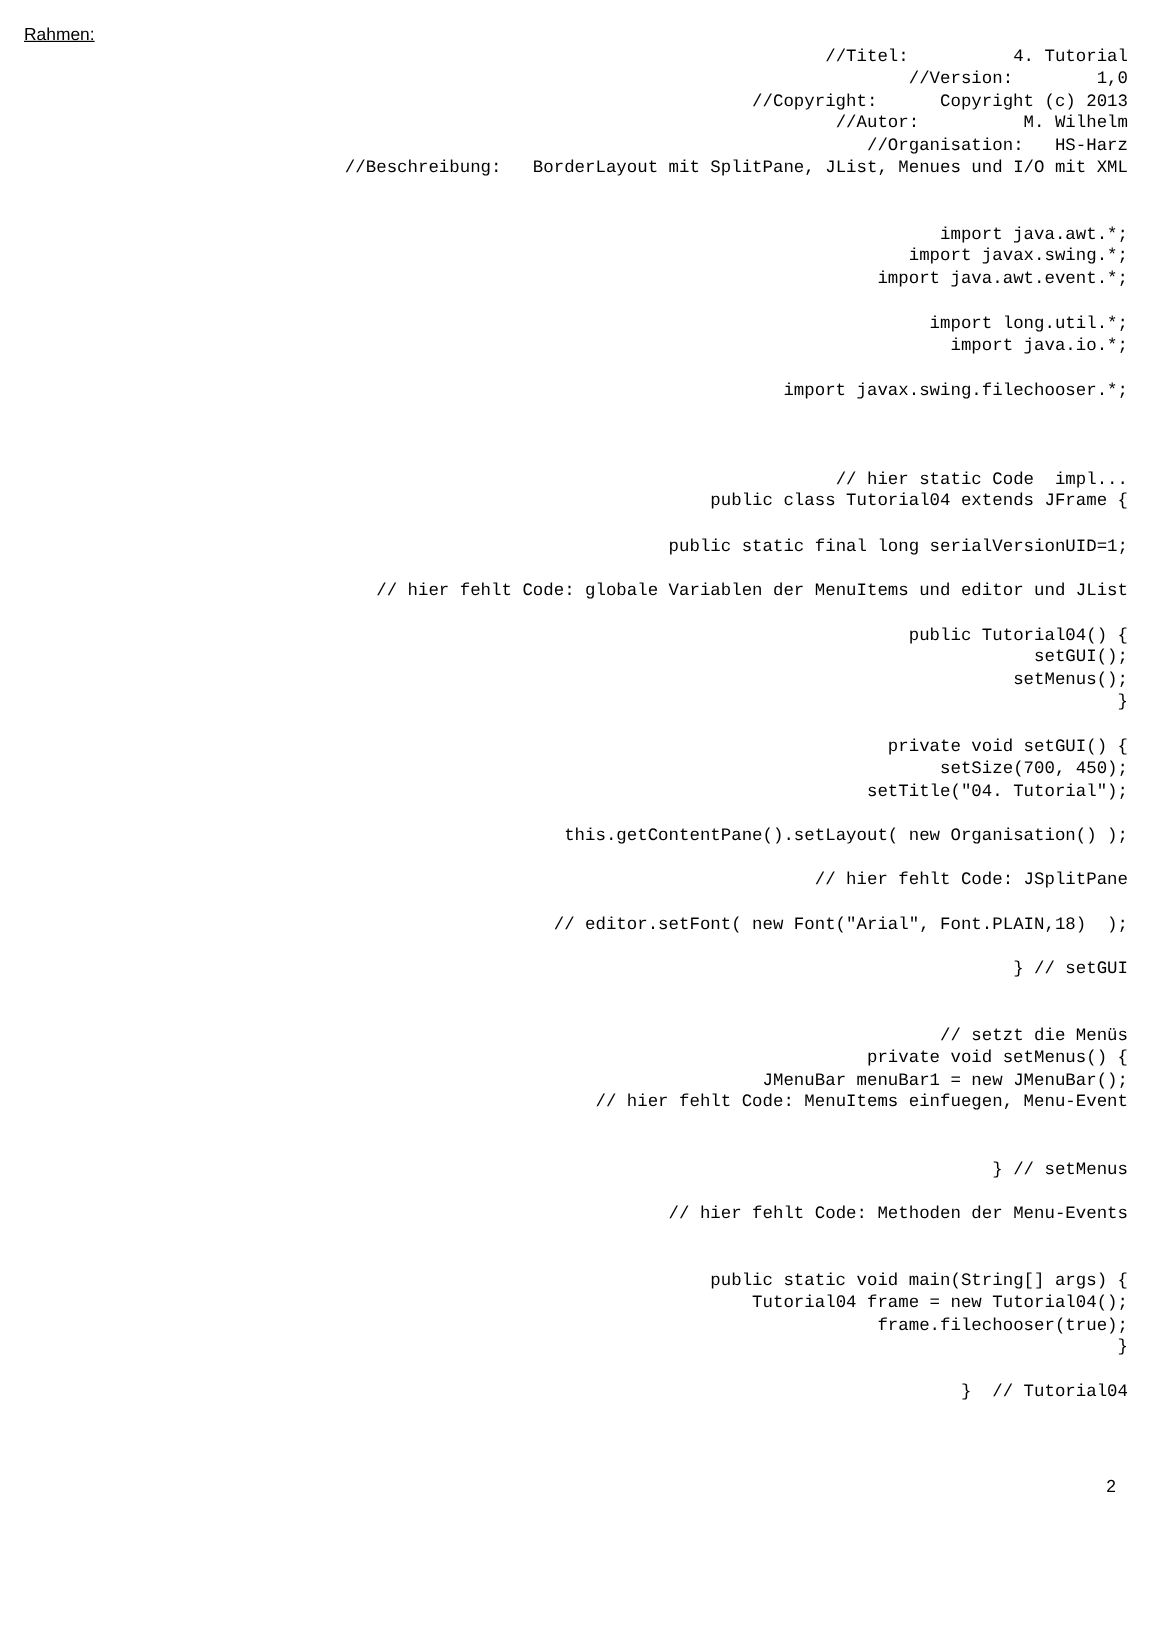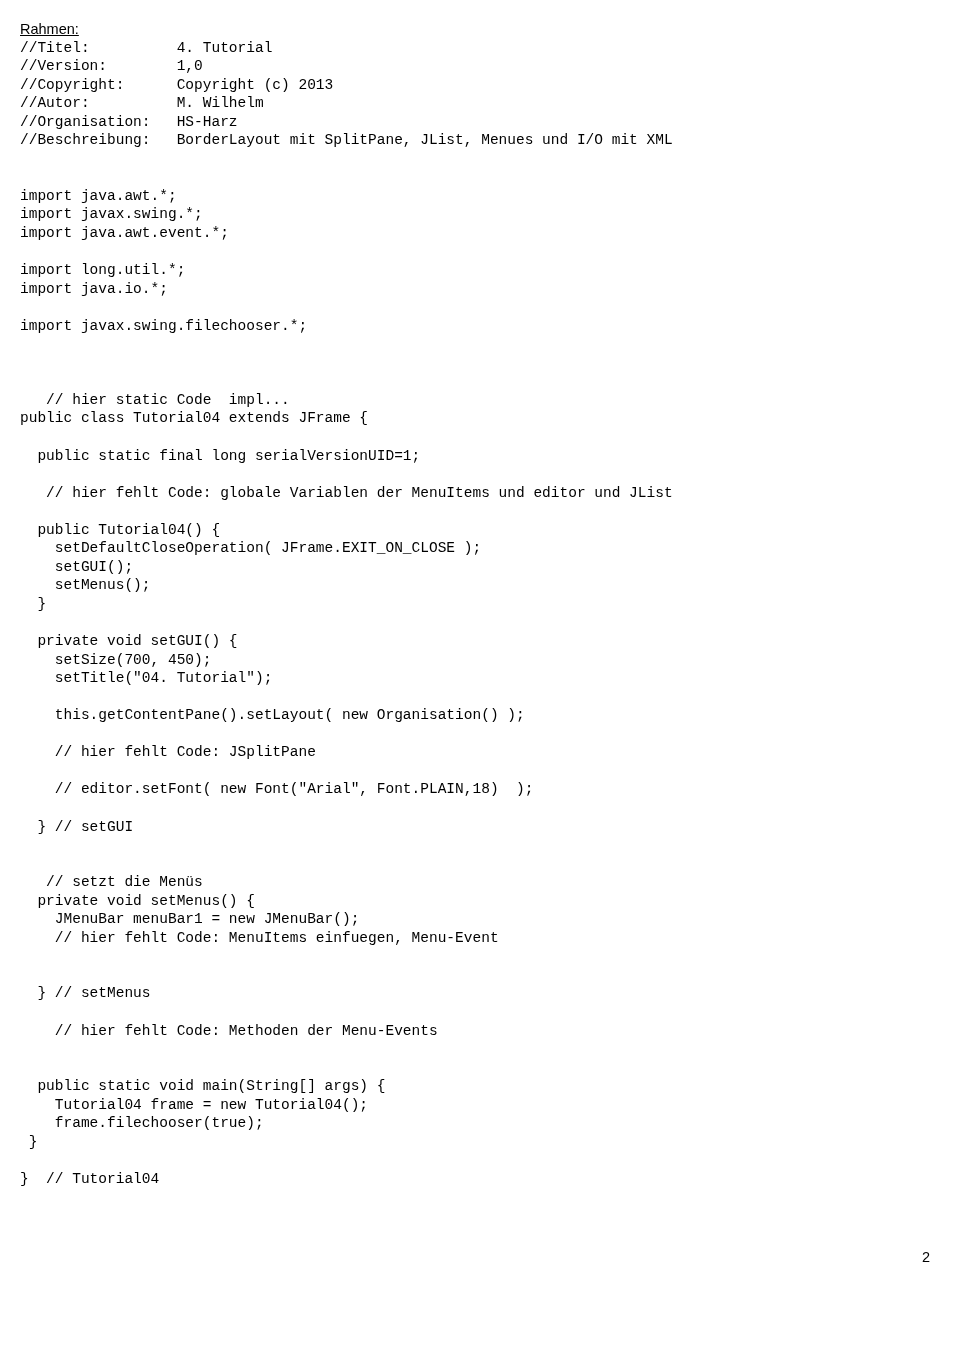"//Titel: 4. Tutorial" .line { text-align: none -> right }
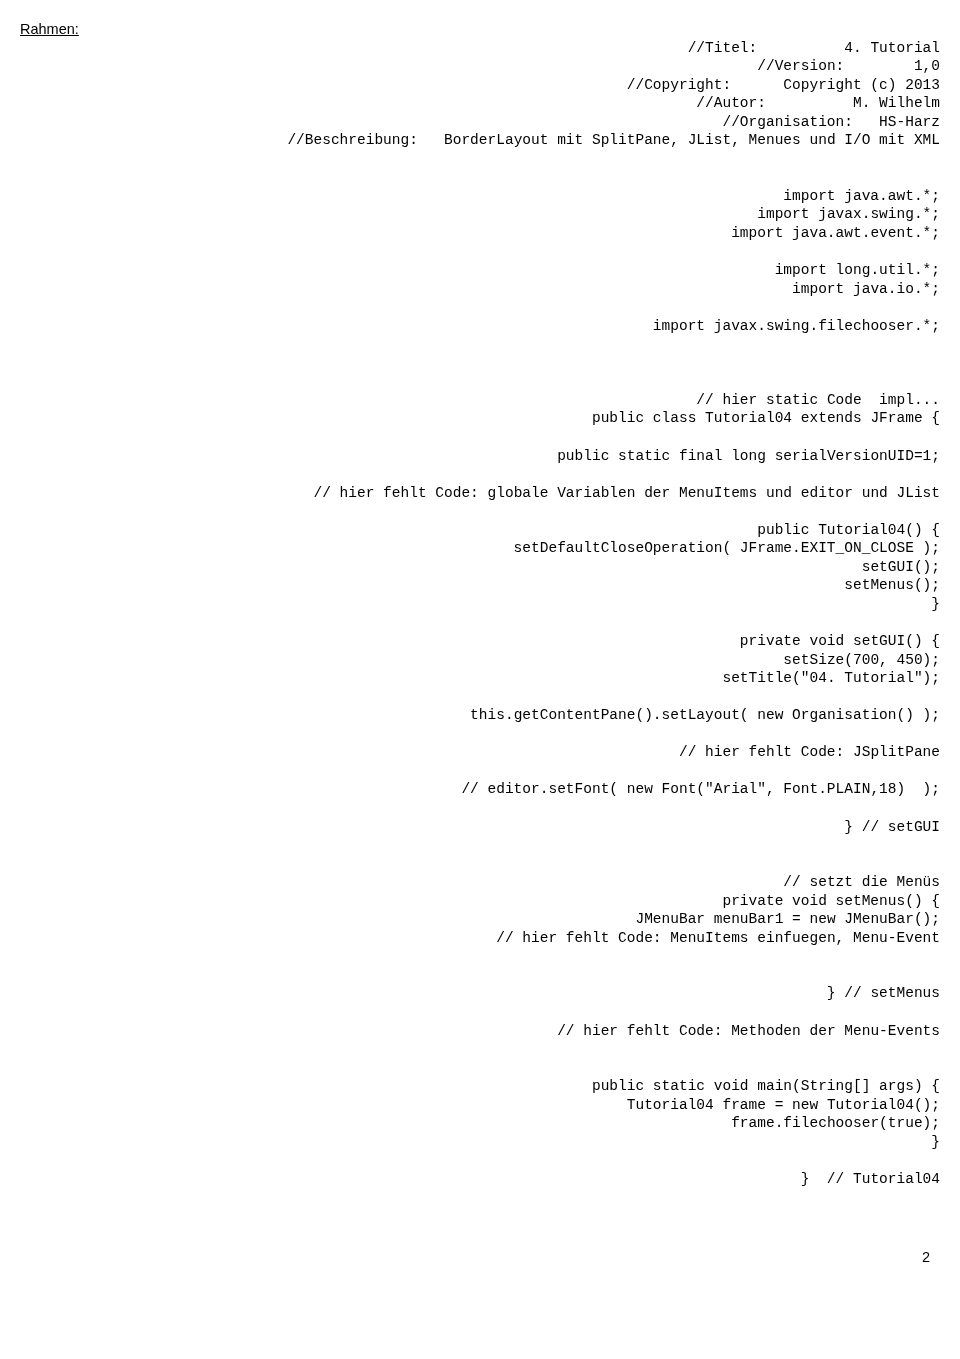"setDefaultCloseOperation(" div.line { html: <div> setDefaultCloseOperation( JFrame.EXIT_ON_CLOSE );</div> -> none }
